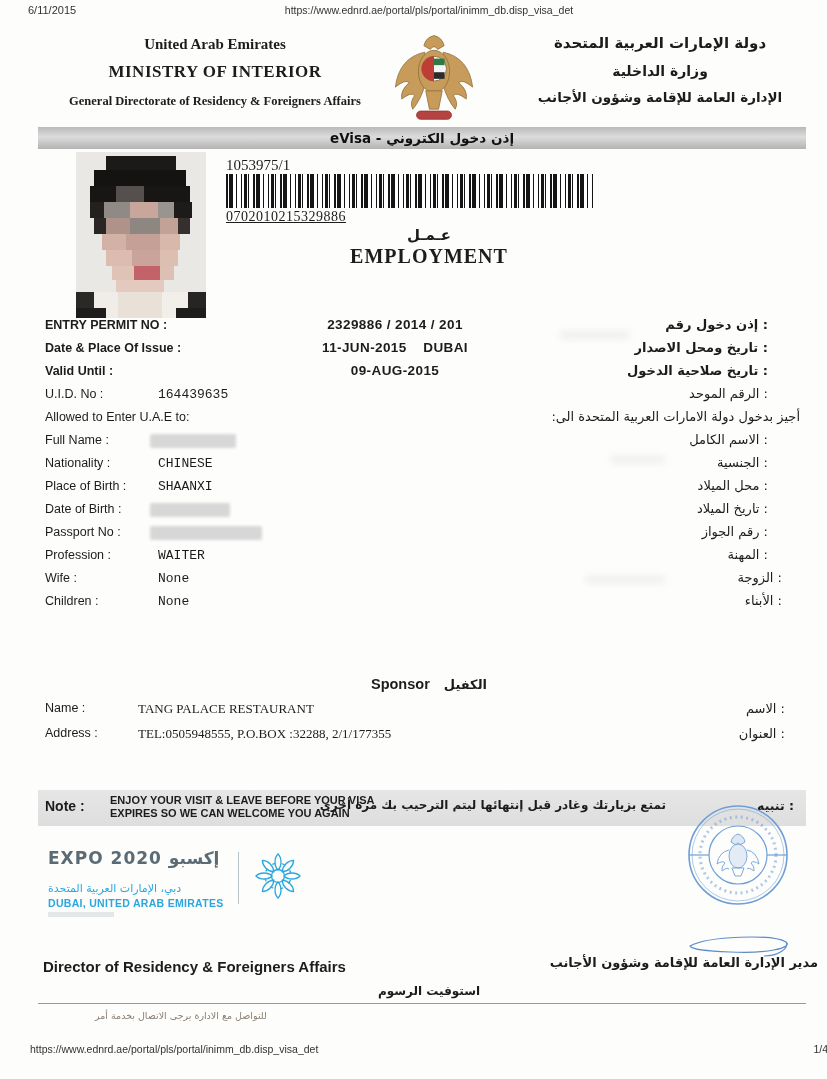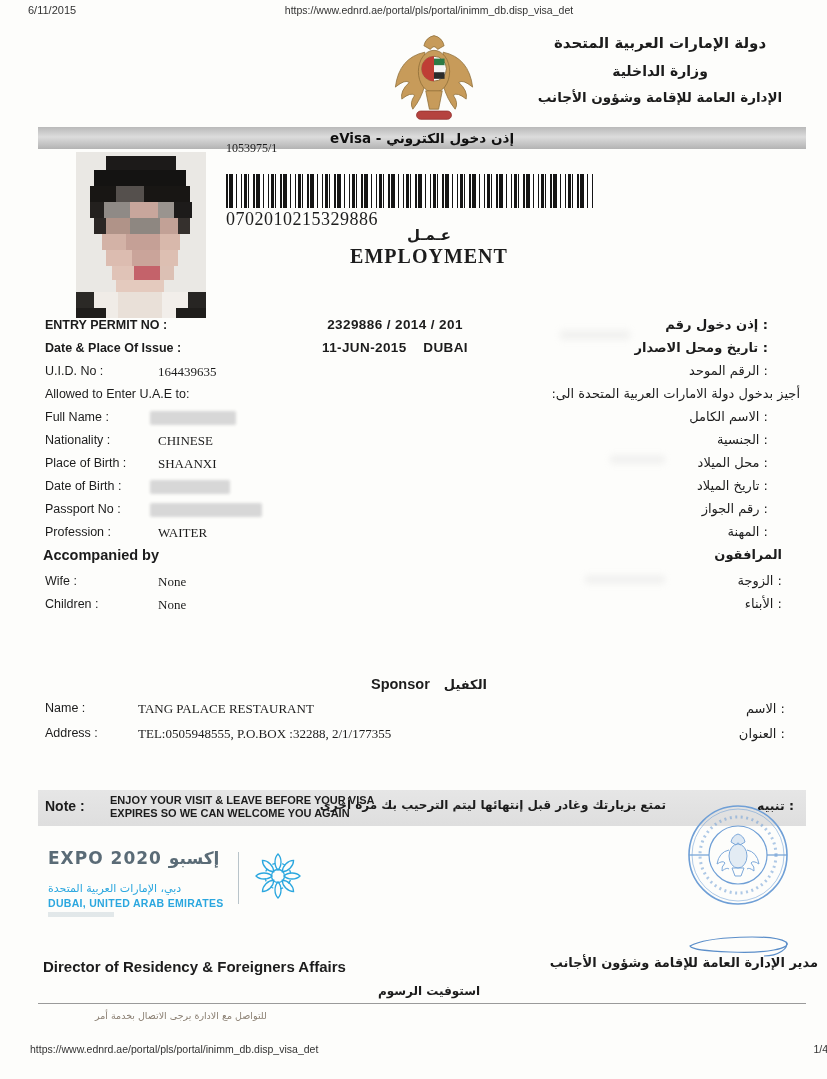"United Arab Emirates" div.abs { html: none -> <div> <div>United Arab Emirates</div> <div>MINISTRY OF INTERIOR</div> <div>General Directorate of Residency &amp; Foreigners Affairs</div> </div> }
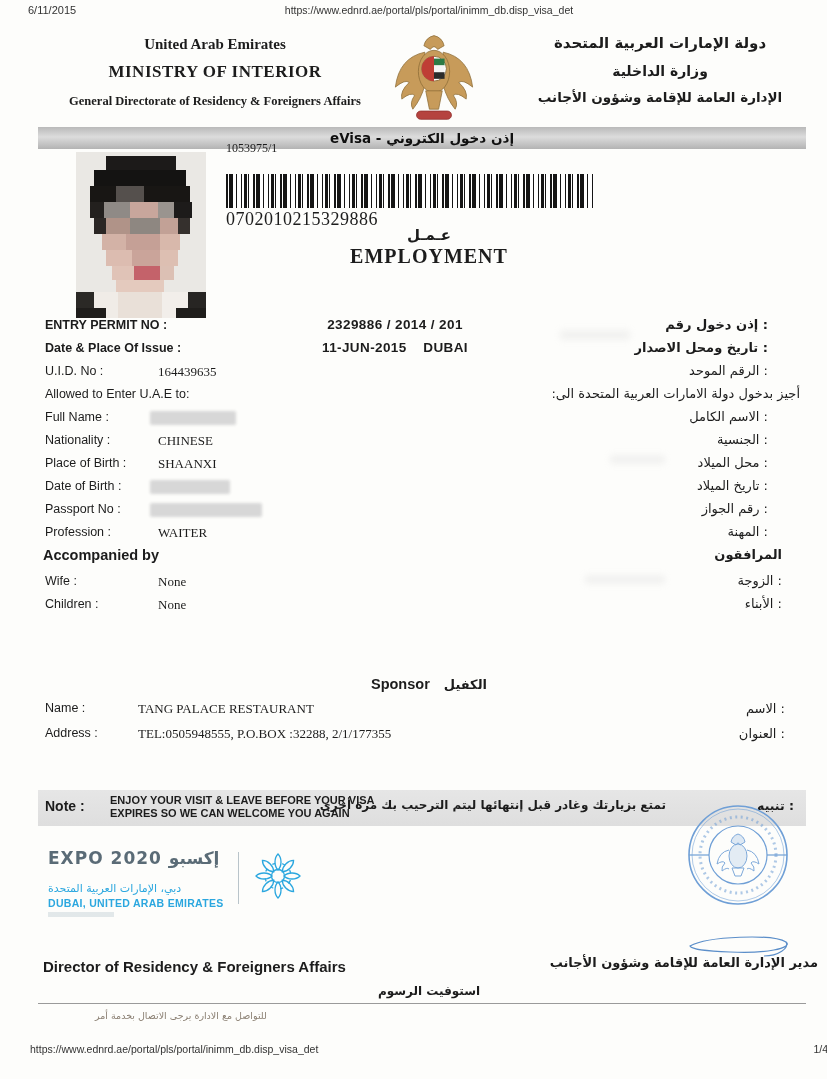"1053975/1" .visa-no { font-size: 12px -> 15px; top: 141px -> 157px }
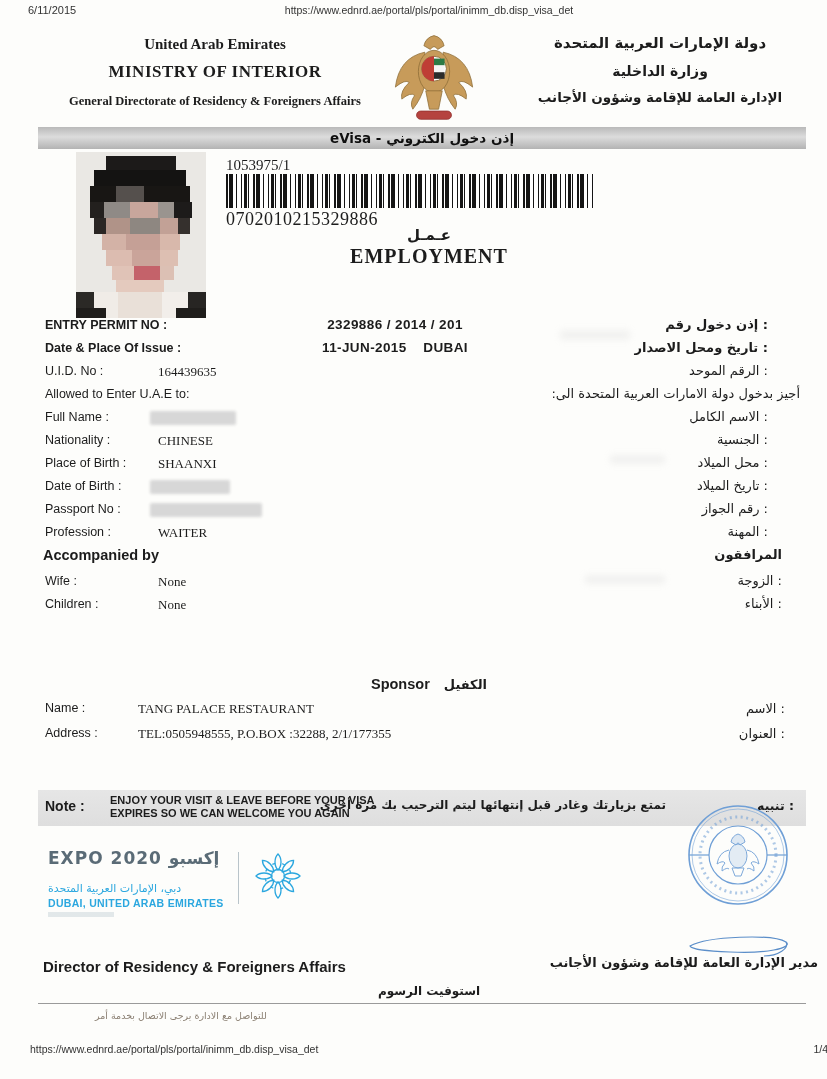"0702010215329886" .barcode-num { font-size: 18px -> 14px; text-decoration: none -> underline }
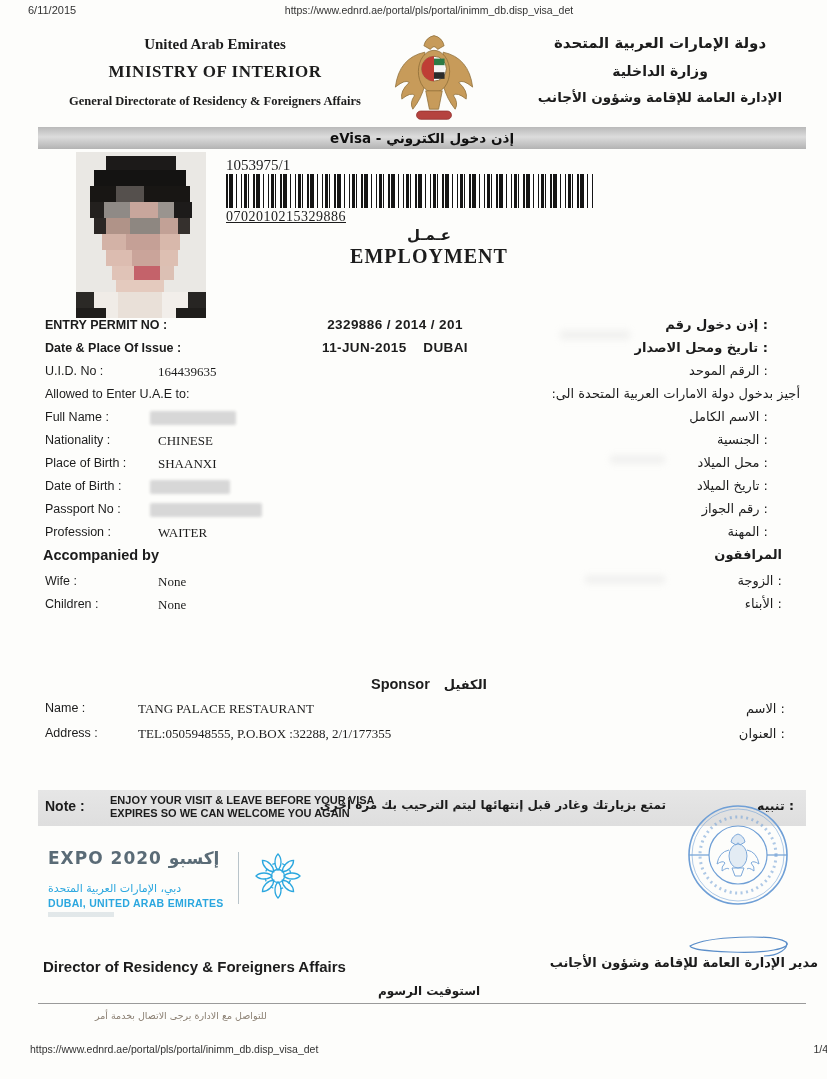"Valid Until :" div.frow { html: none -> <div> <span>Valid Until :</span> <span>09-AUG-2015</span> <span>تاريخ صلاحية الدخول :</span> </div> }
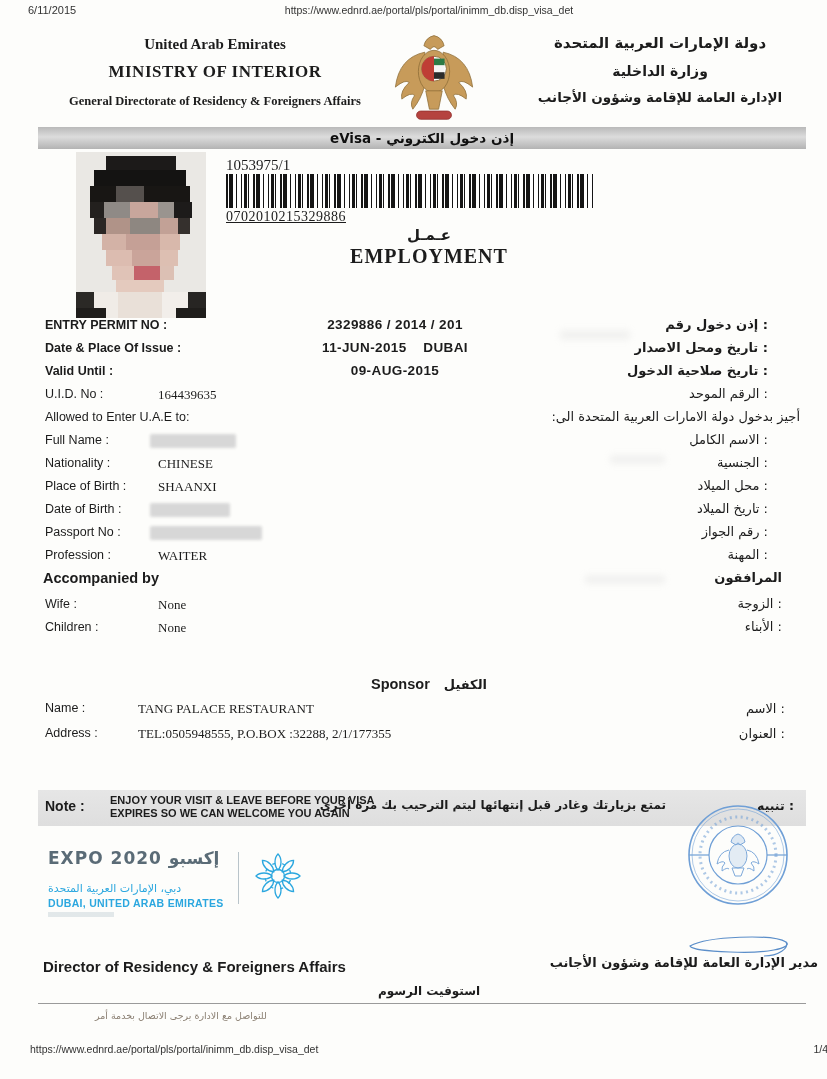"164439635" .fv { font-family: Liberation Serif, serif -> Liberation Mono, monospace }
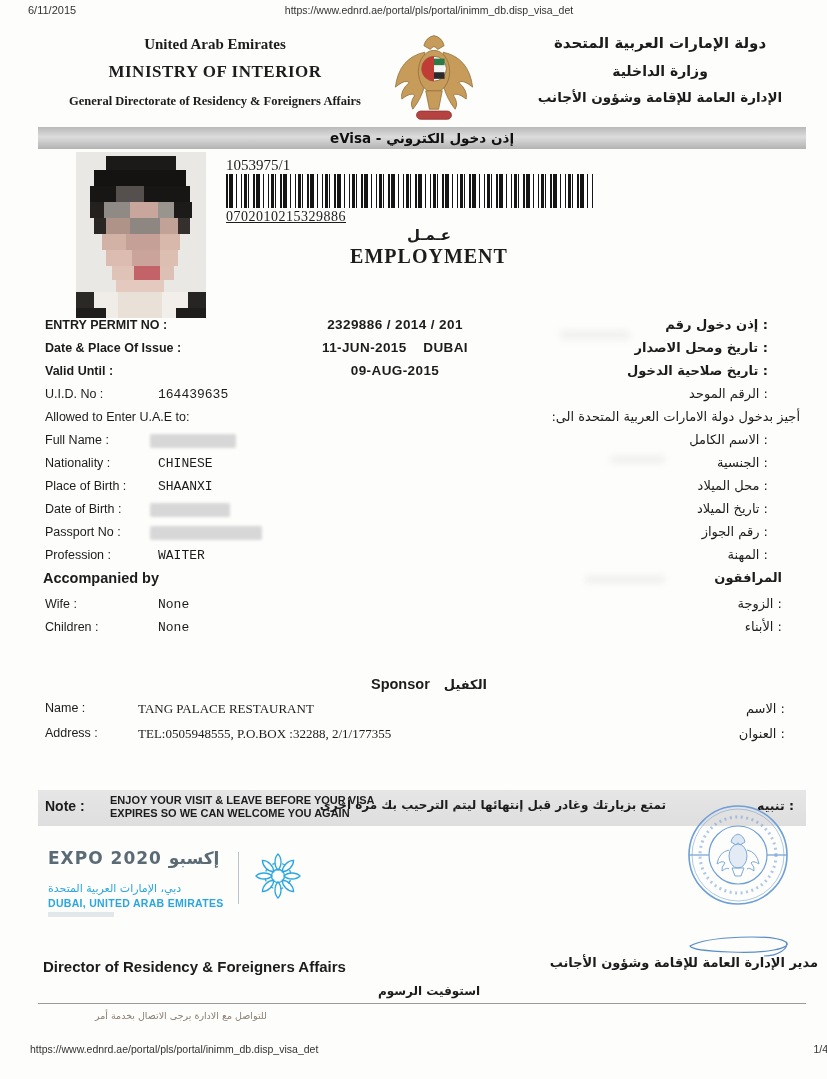"Accompanied by" div.frow { html: <div> <span>Accompanied by</span> <span>المرافقون</span> </div> -> none }
